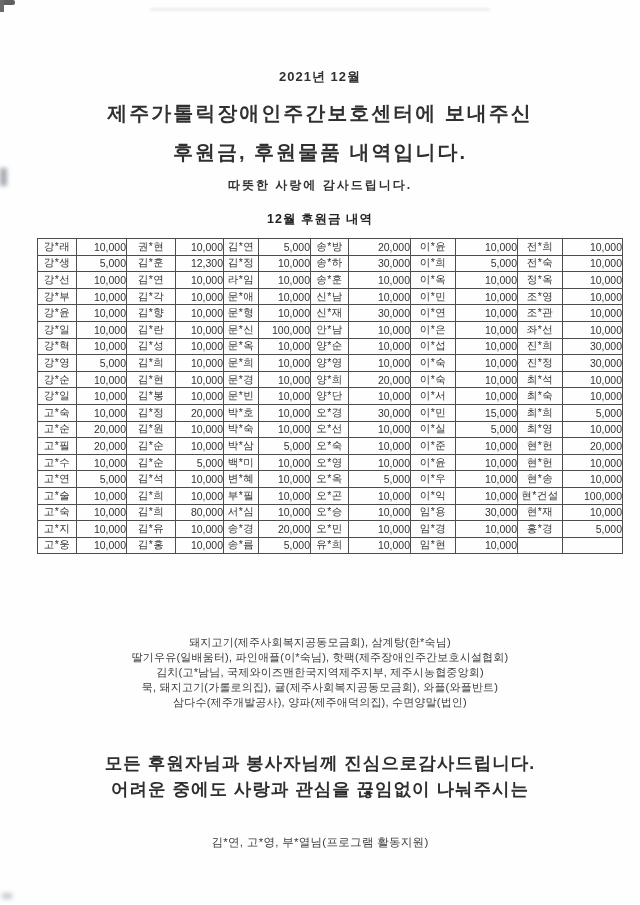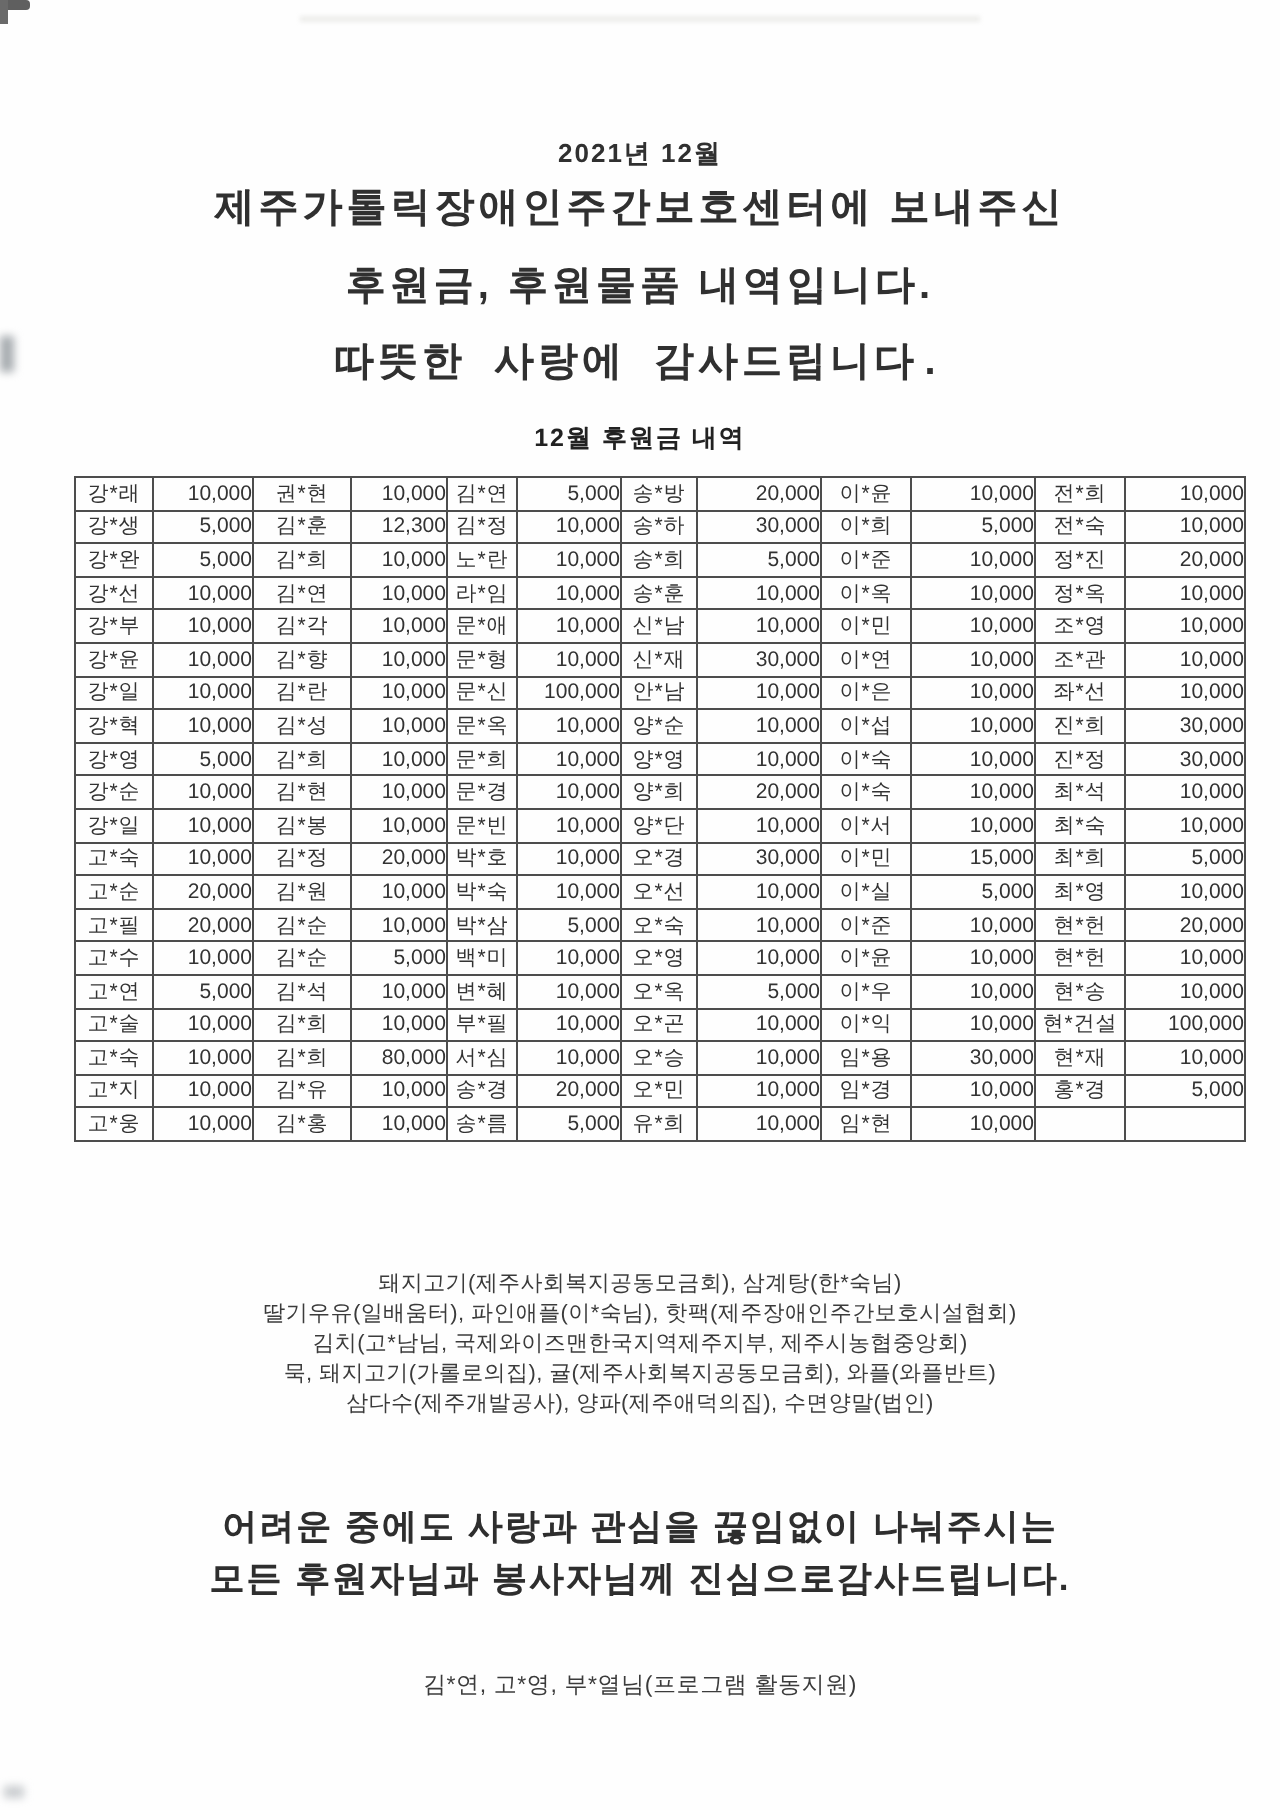"제주가톨릭장애인주간보호센터에 보내주신" .h-line2 { margin-top: 4px -> 14px }
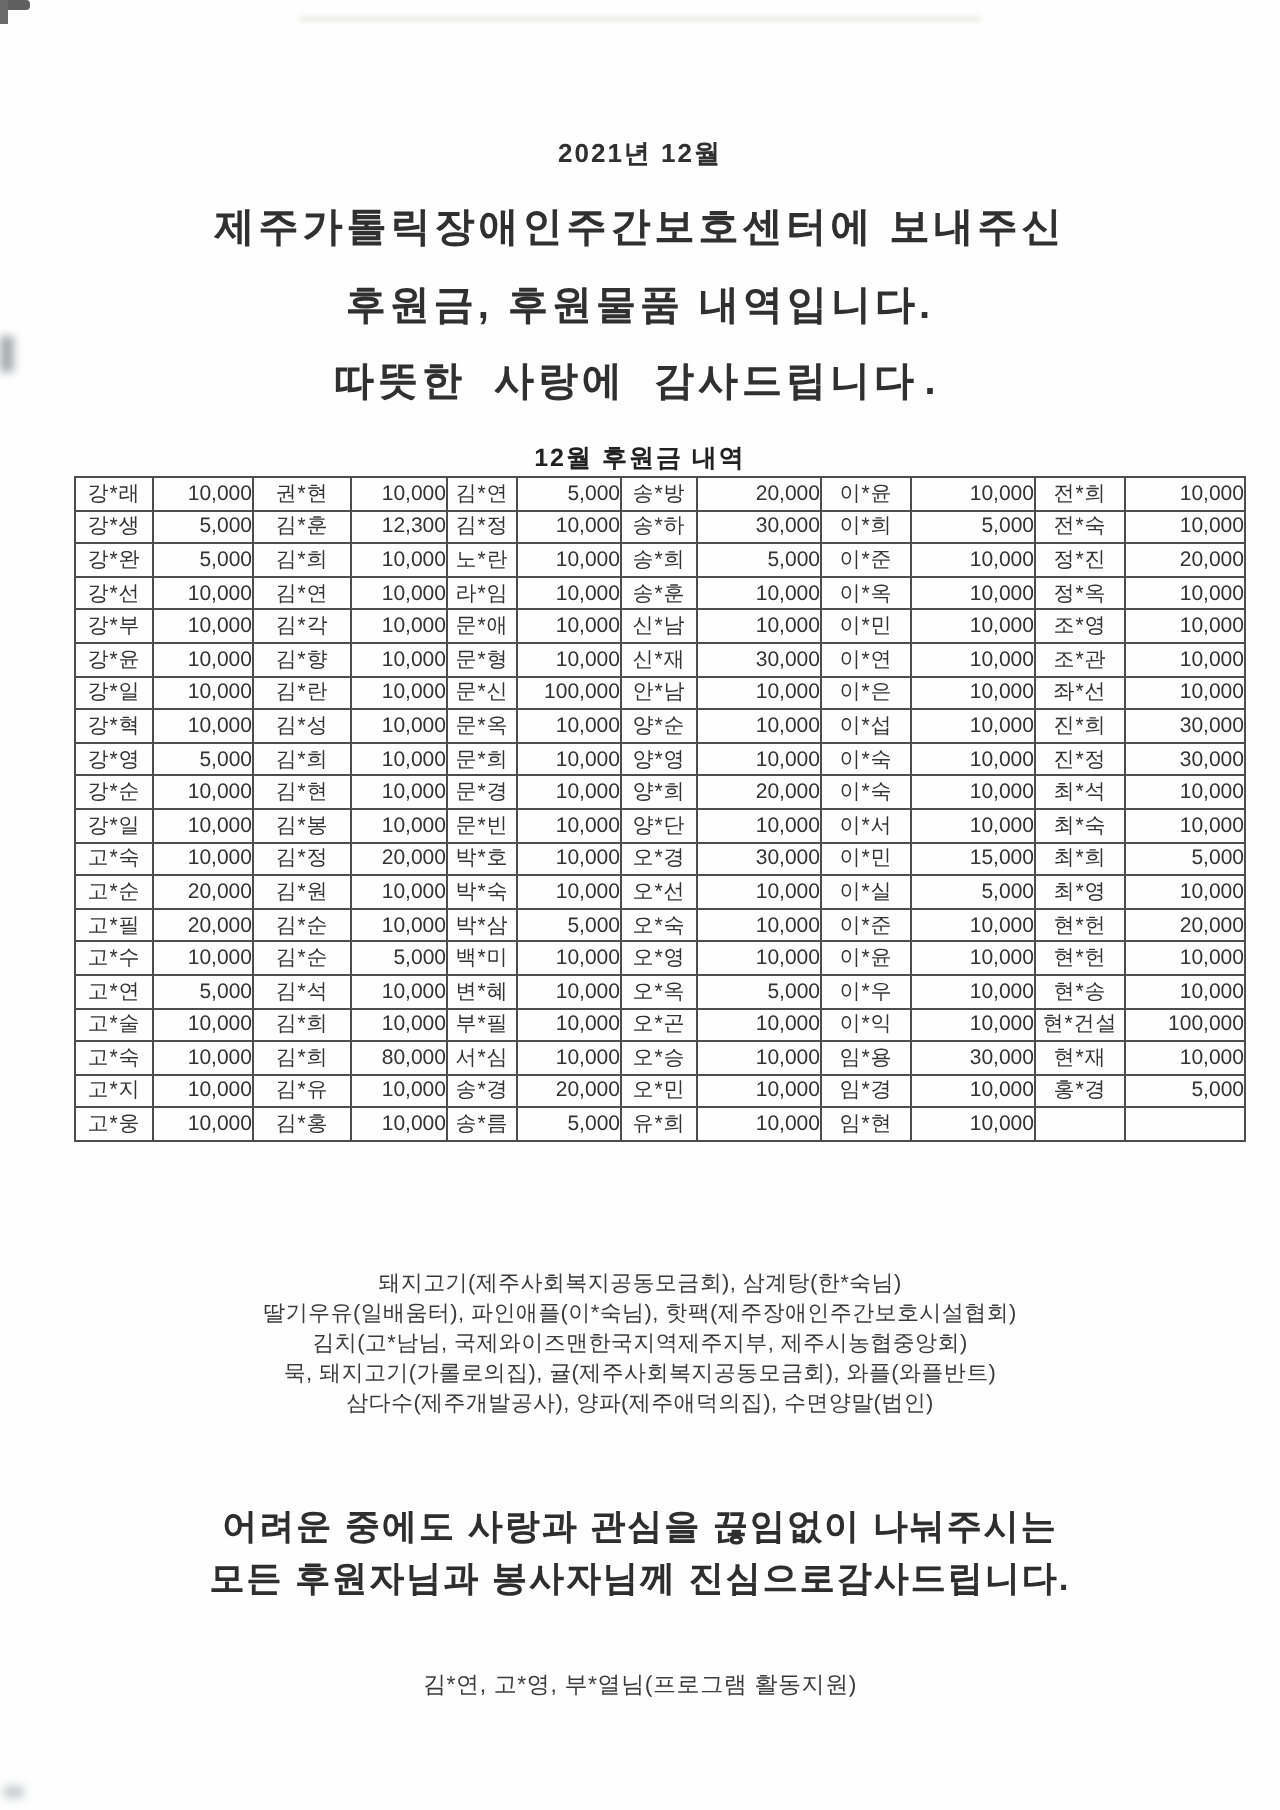"따뜻한 사랑에 감사드립니다." .h-line4 { font-family: Liberation Mono, monospace -> none; font-size: 20px -> 12px }
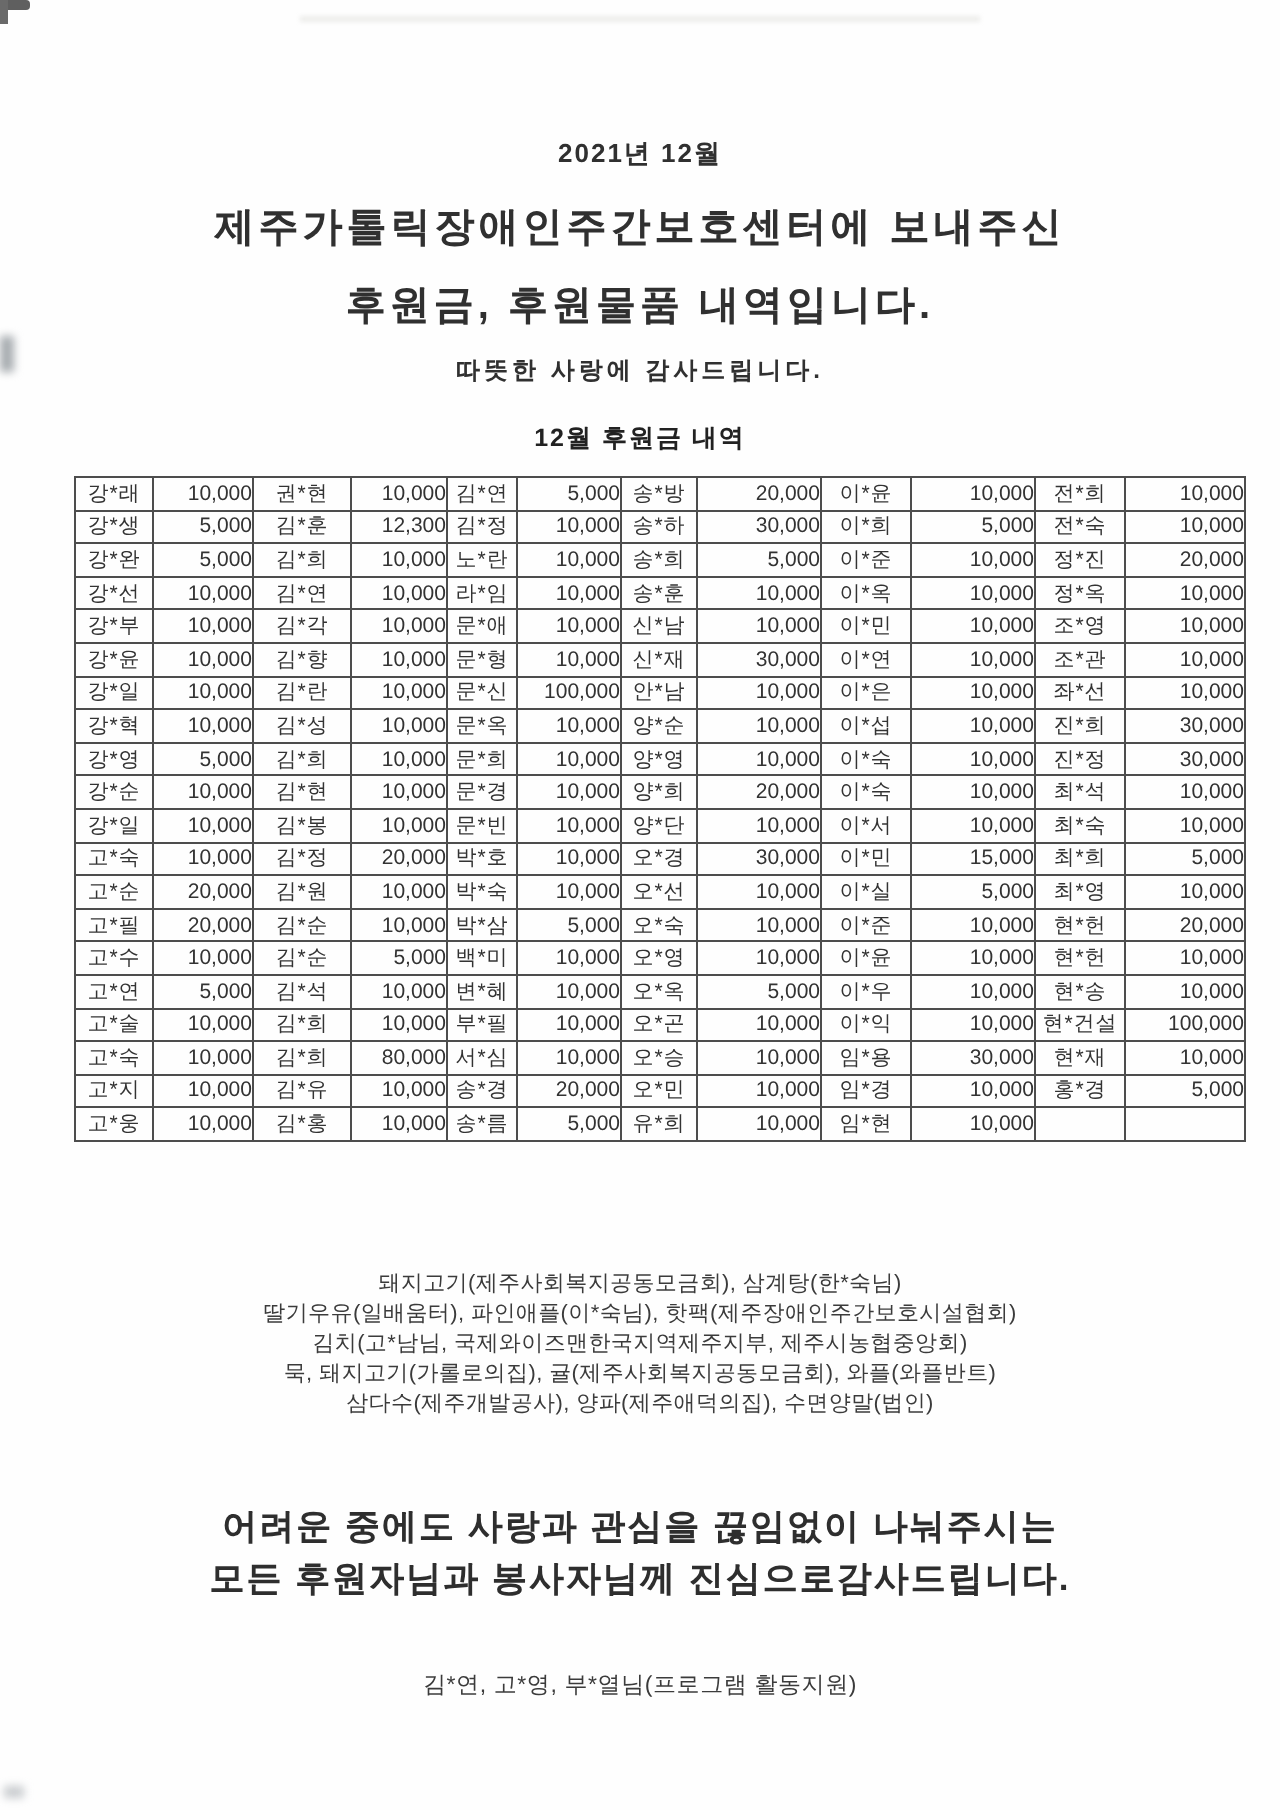"강*완" tr { html: <tr> <td>강*완</td> <td>5,000</td> <td>김*희</td> <td>10,000</td> <td>노*란</td> <td>10,000</td> <td>송*희</td> <td>5,000</td> <td>이*준</td> <td>10,000</td> <td>정*진</td> <td>20,000</td> </tr> -> none }
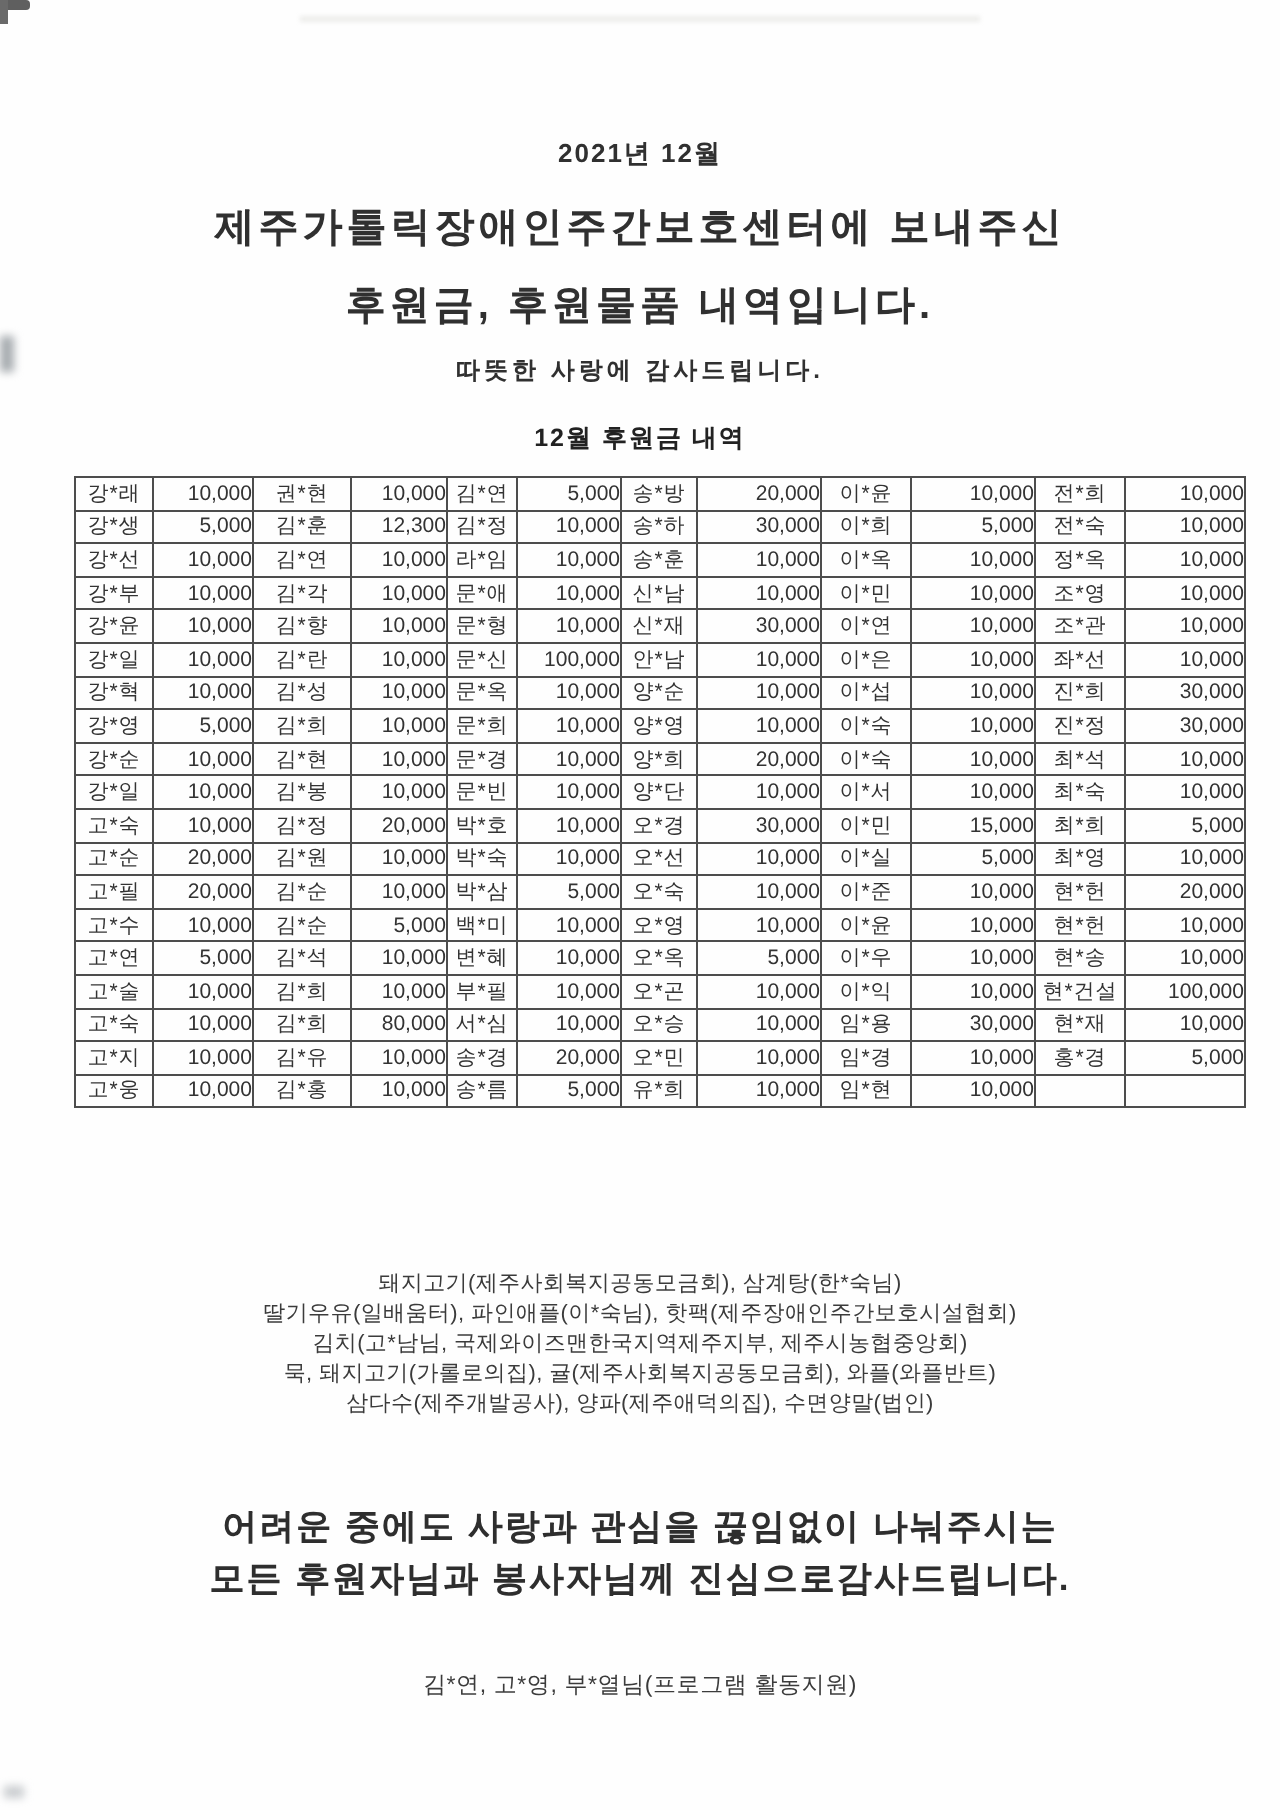"어려운 중에도 사랑과 관심을 끊임없이" div { order: before "모든 후원자님과 봉사자님께 진심으로감사드립니다." -> after "모든 후원자님과 봉사자님께 진심으로감사드립니다." }
